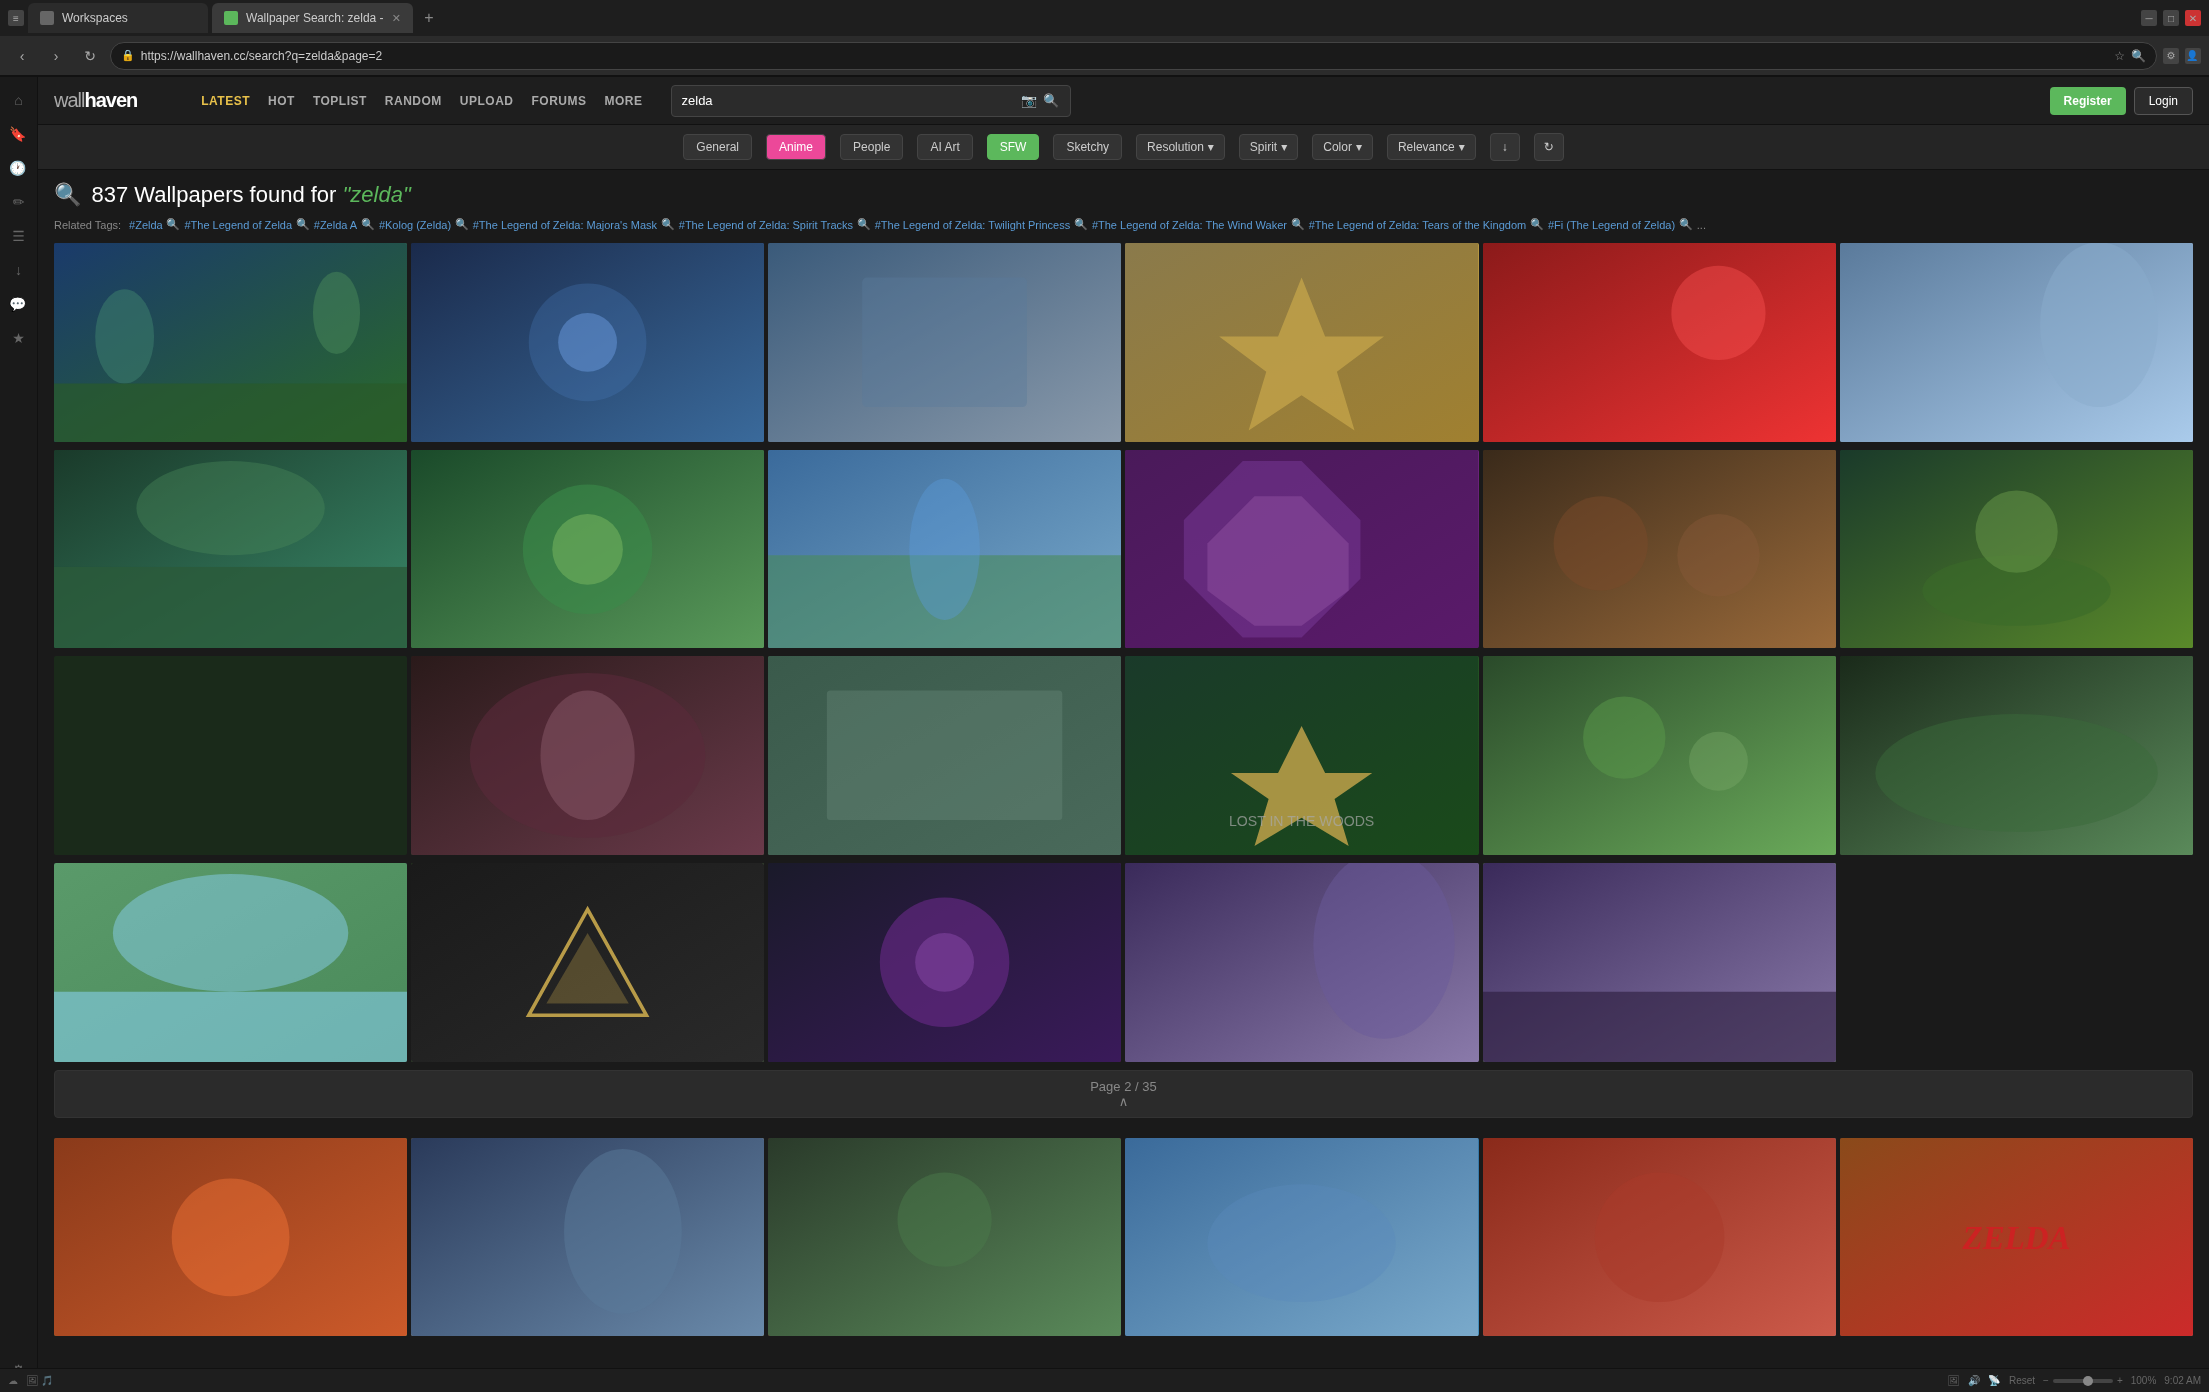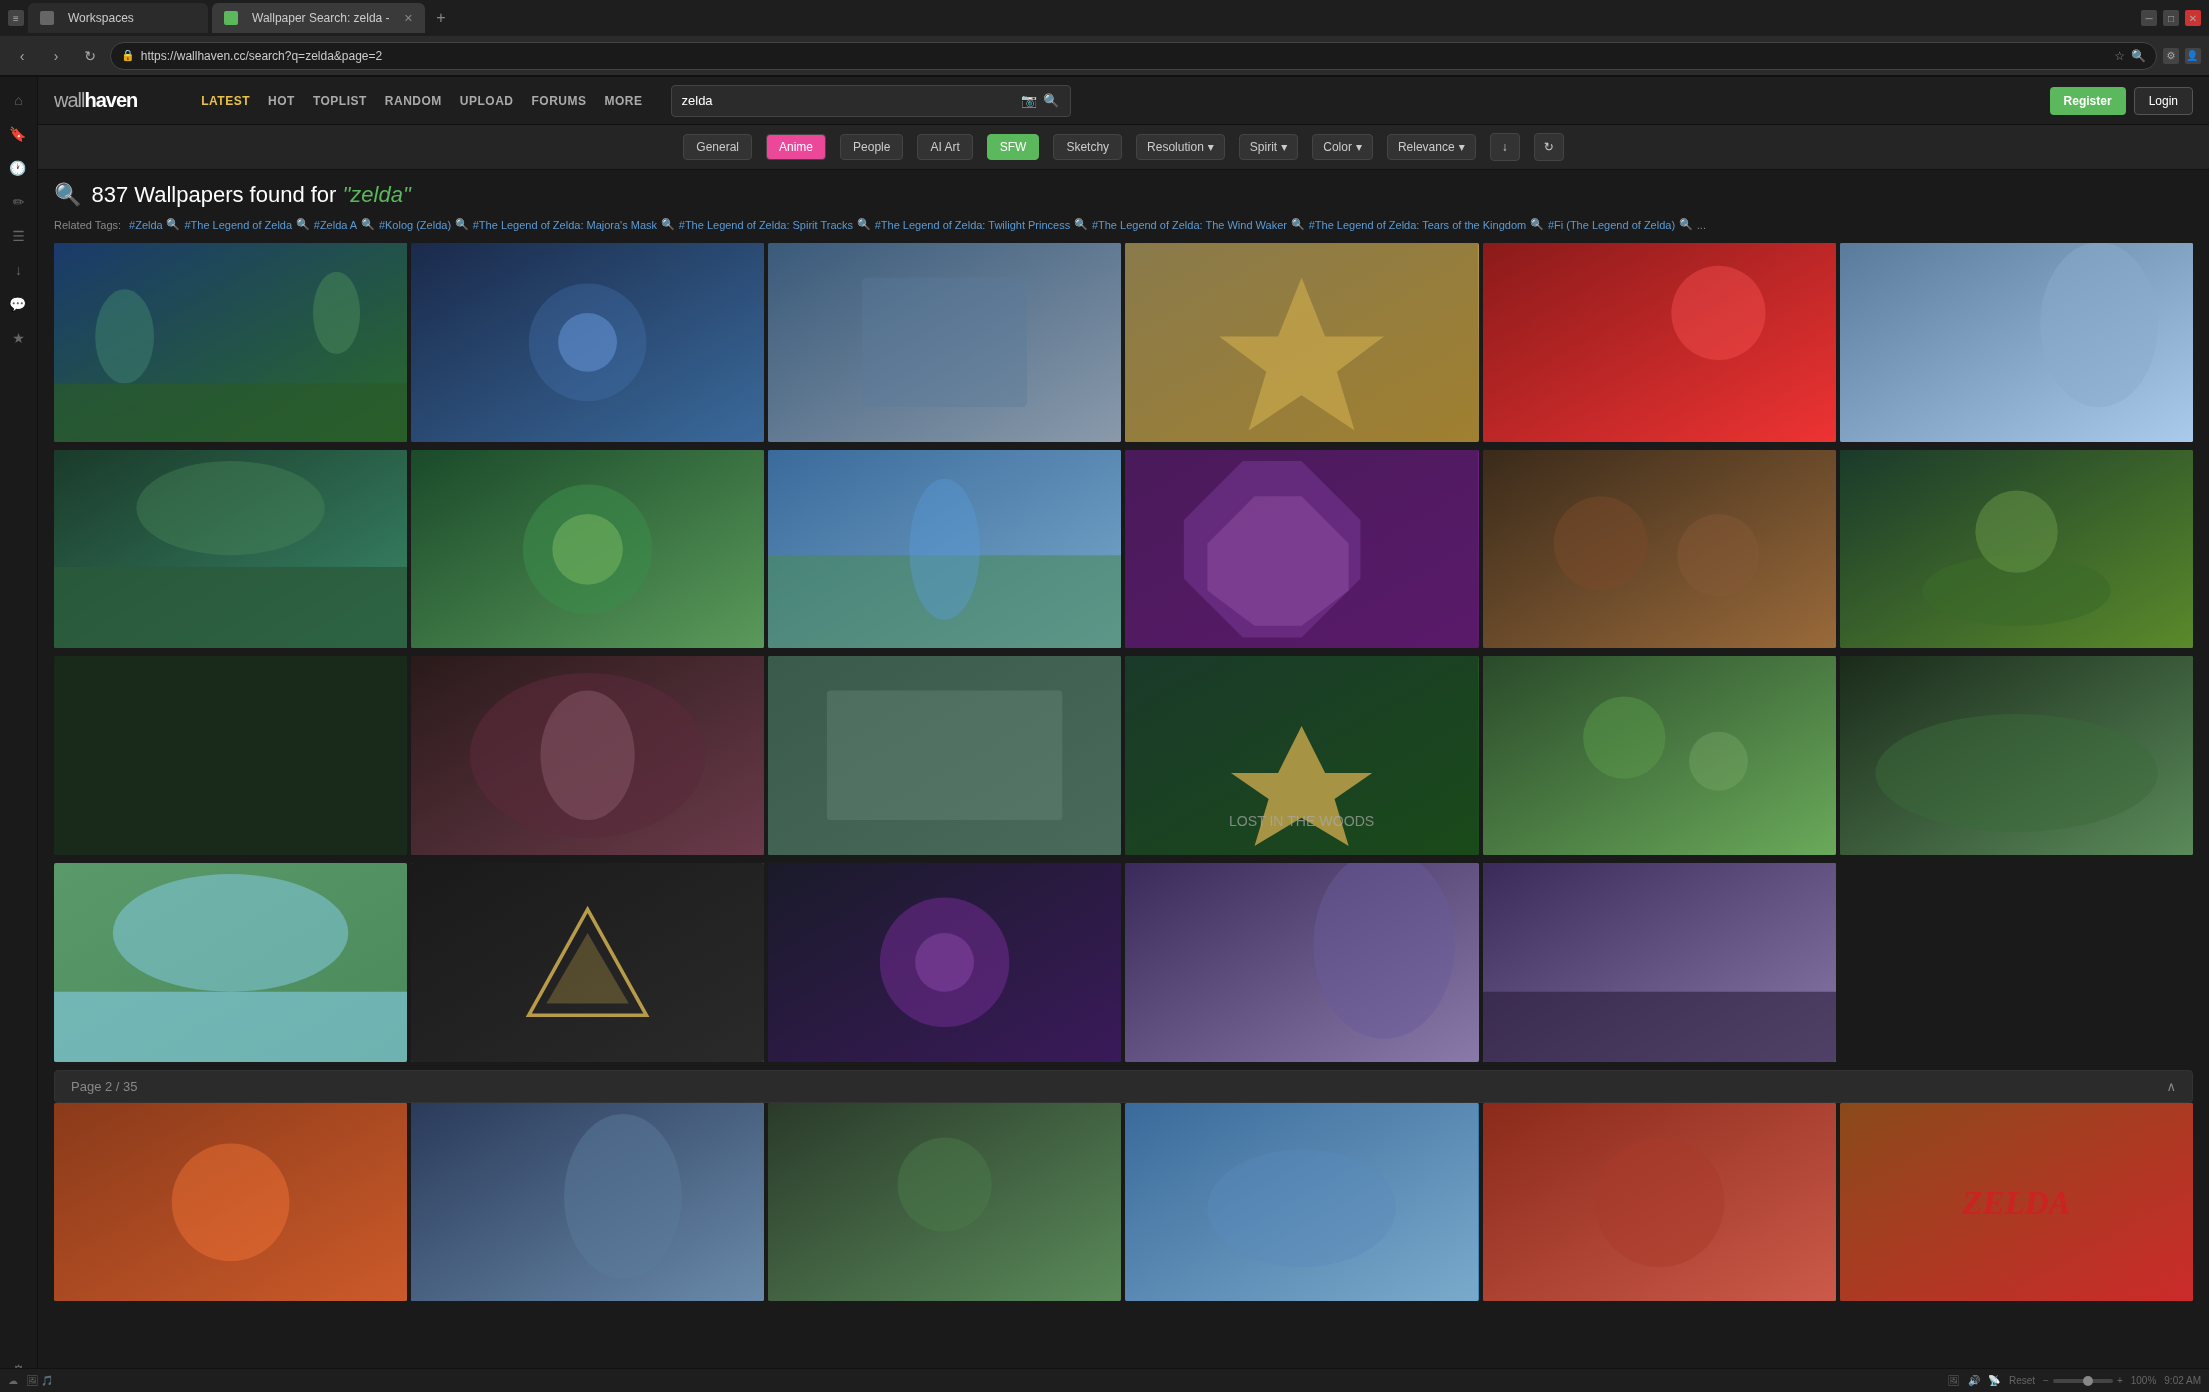"Workspaces" .tab { gap: 14px -> 8px }
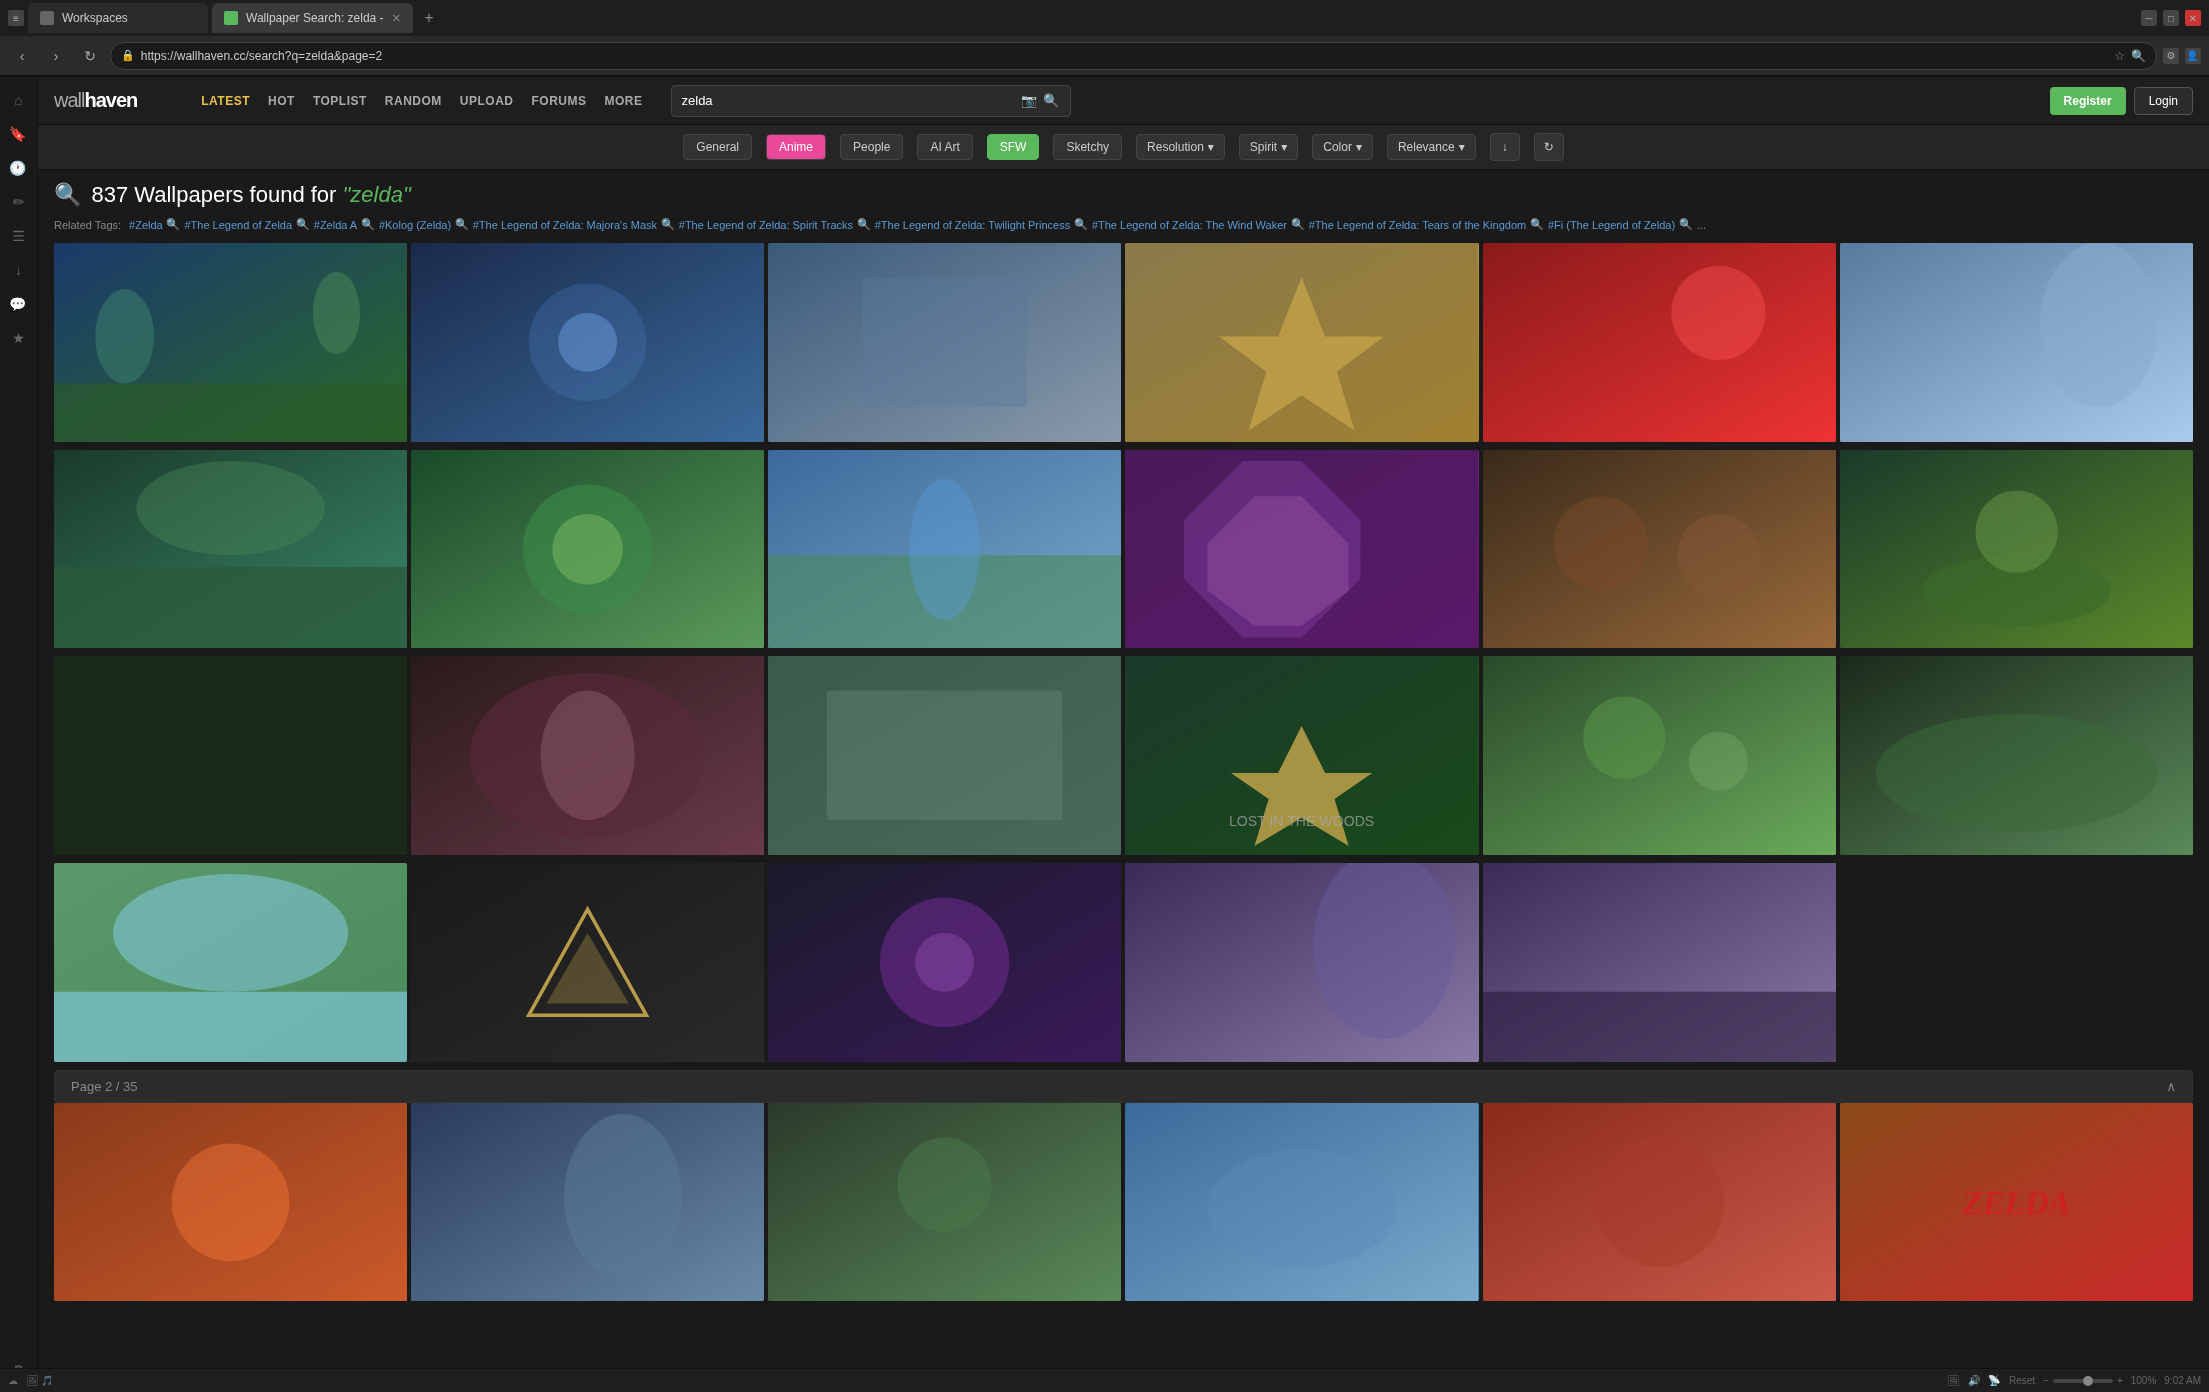"Page 2 / 35" .page-indicator { flex-direction: none -> column; margin-bottom: 0 -> 20px }
